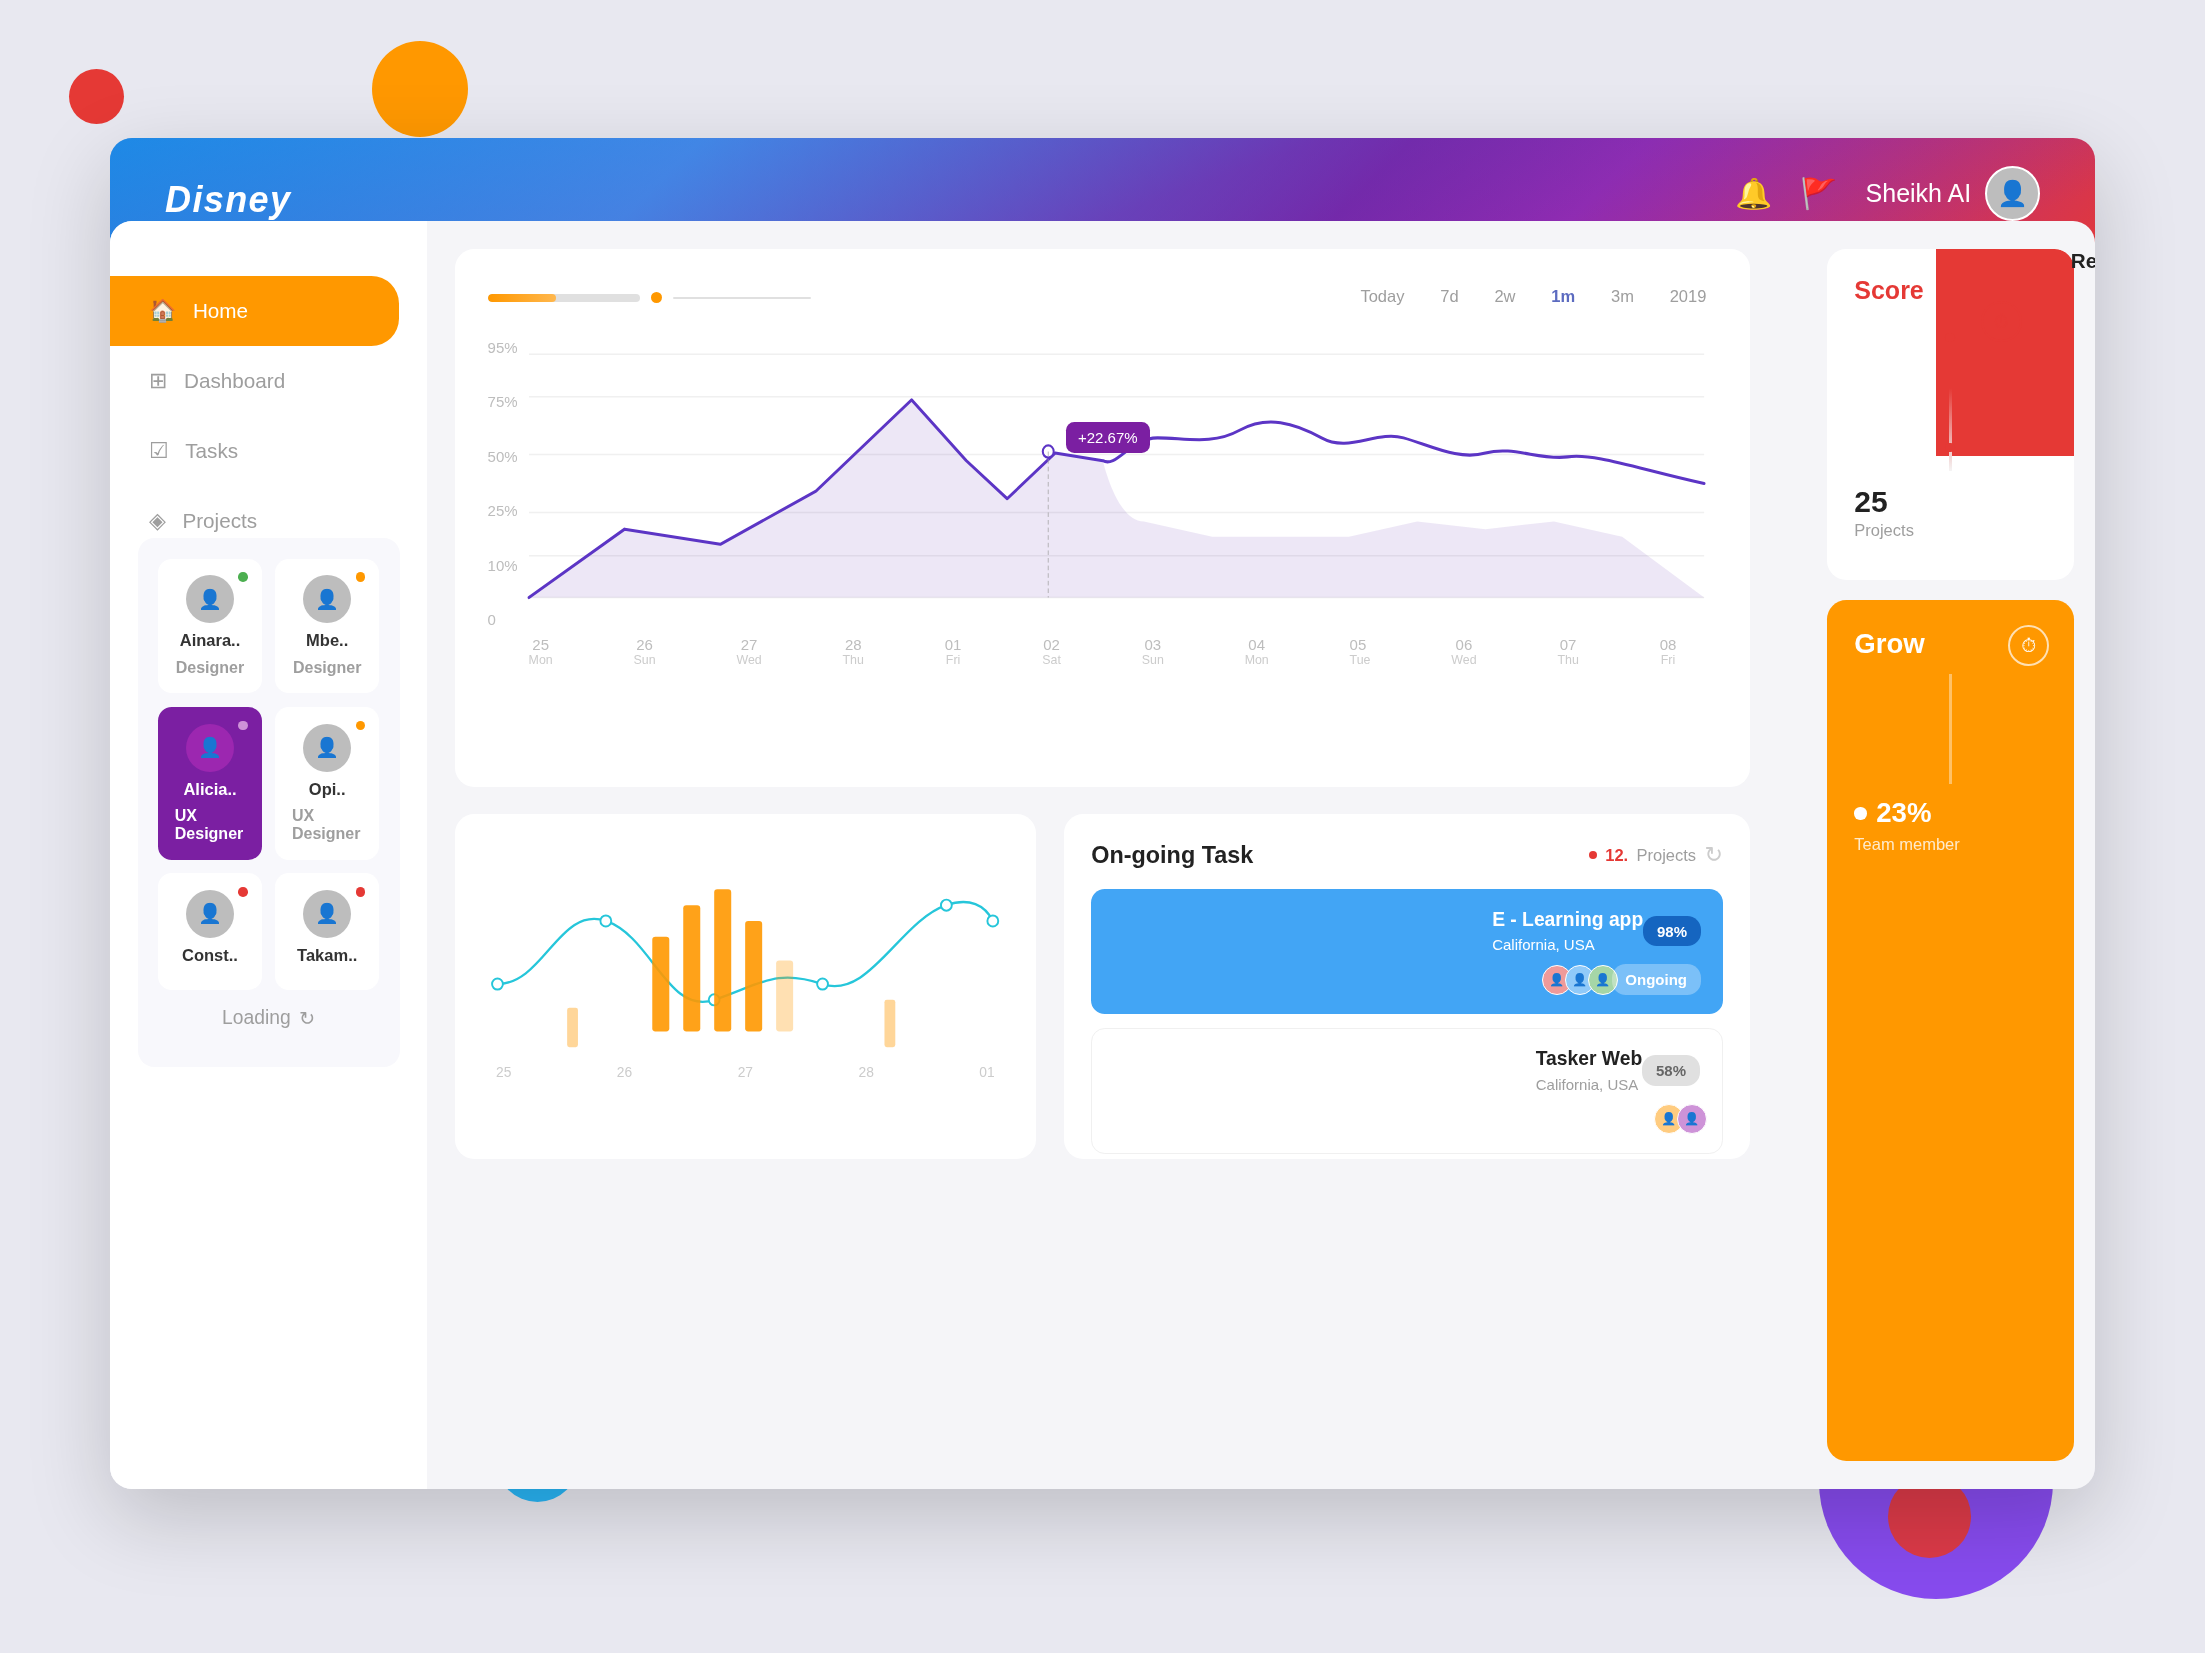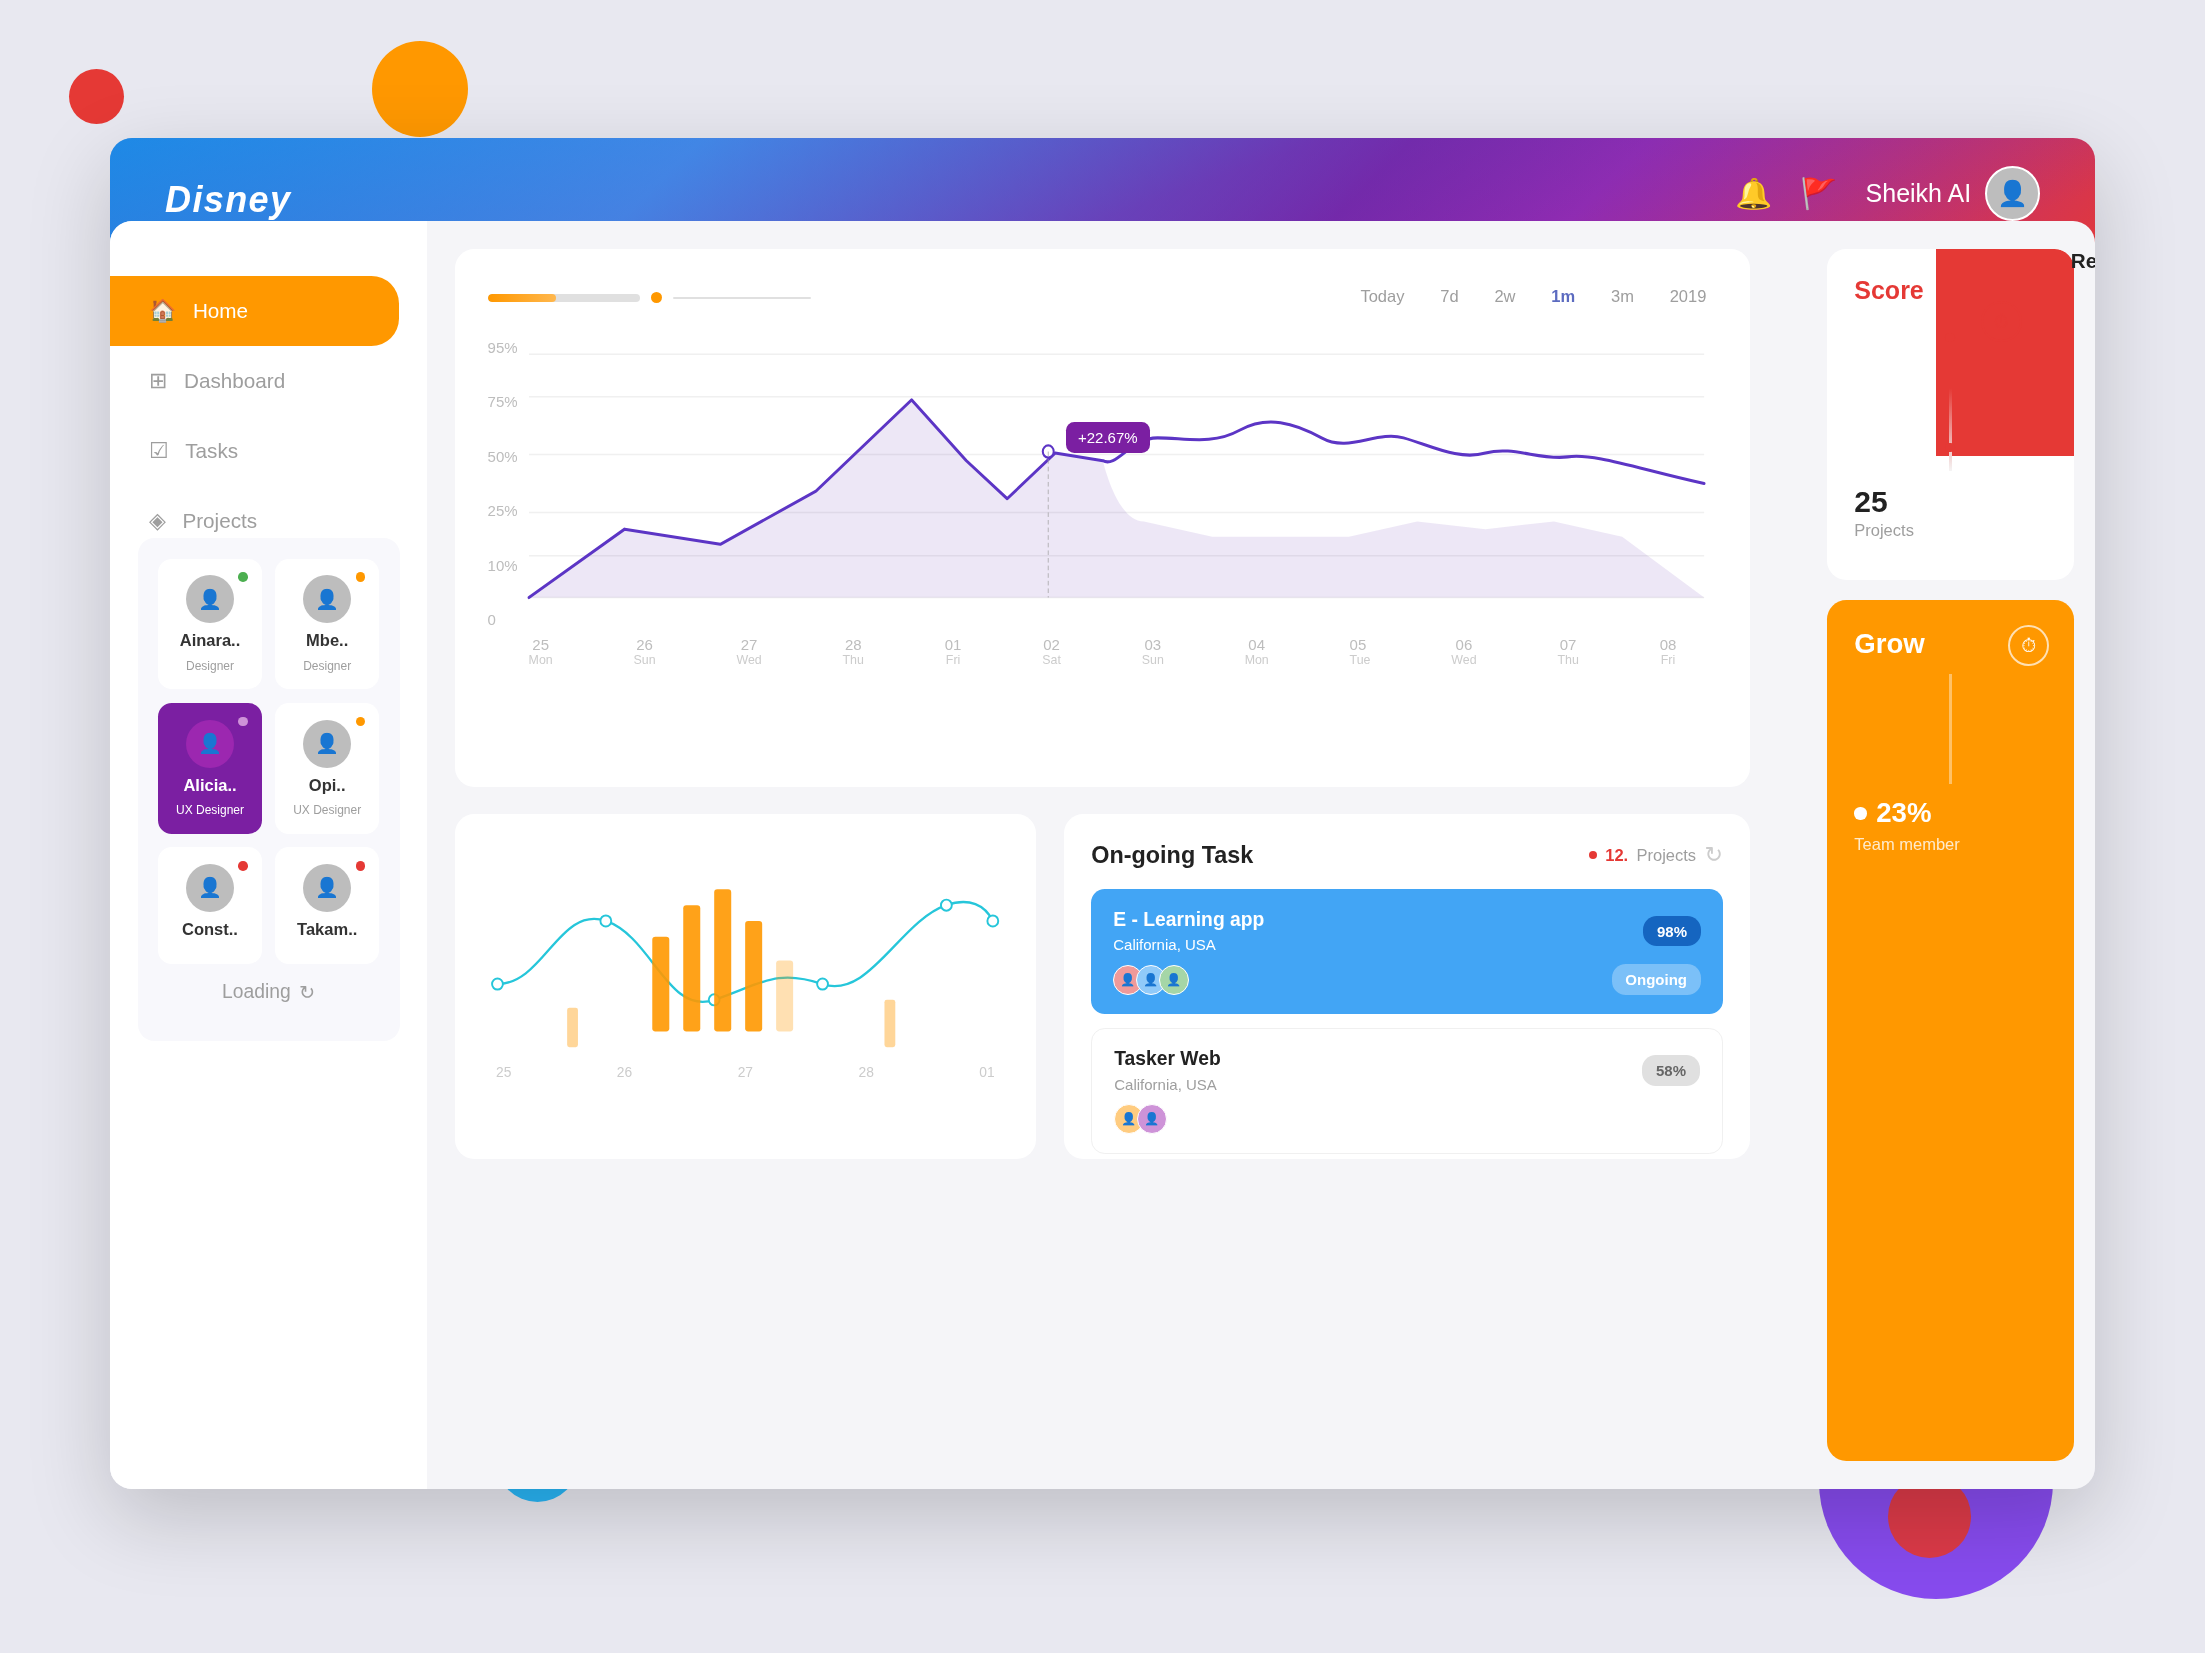"Designer" .team-role { font-size: 12px -> 16px; font-weight: none -> bold }
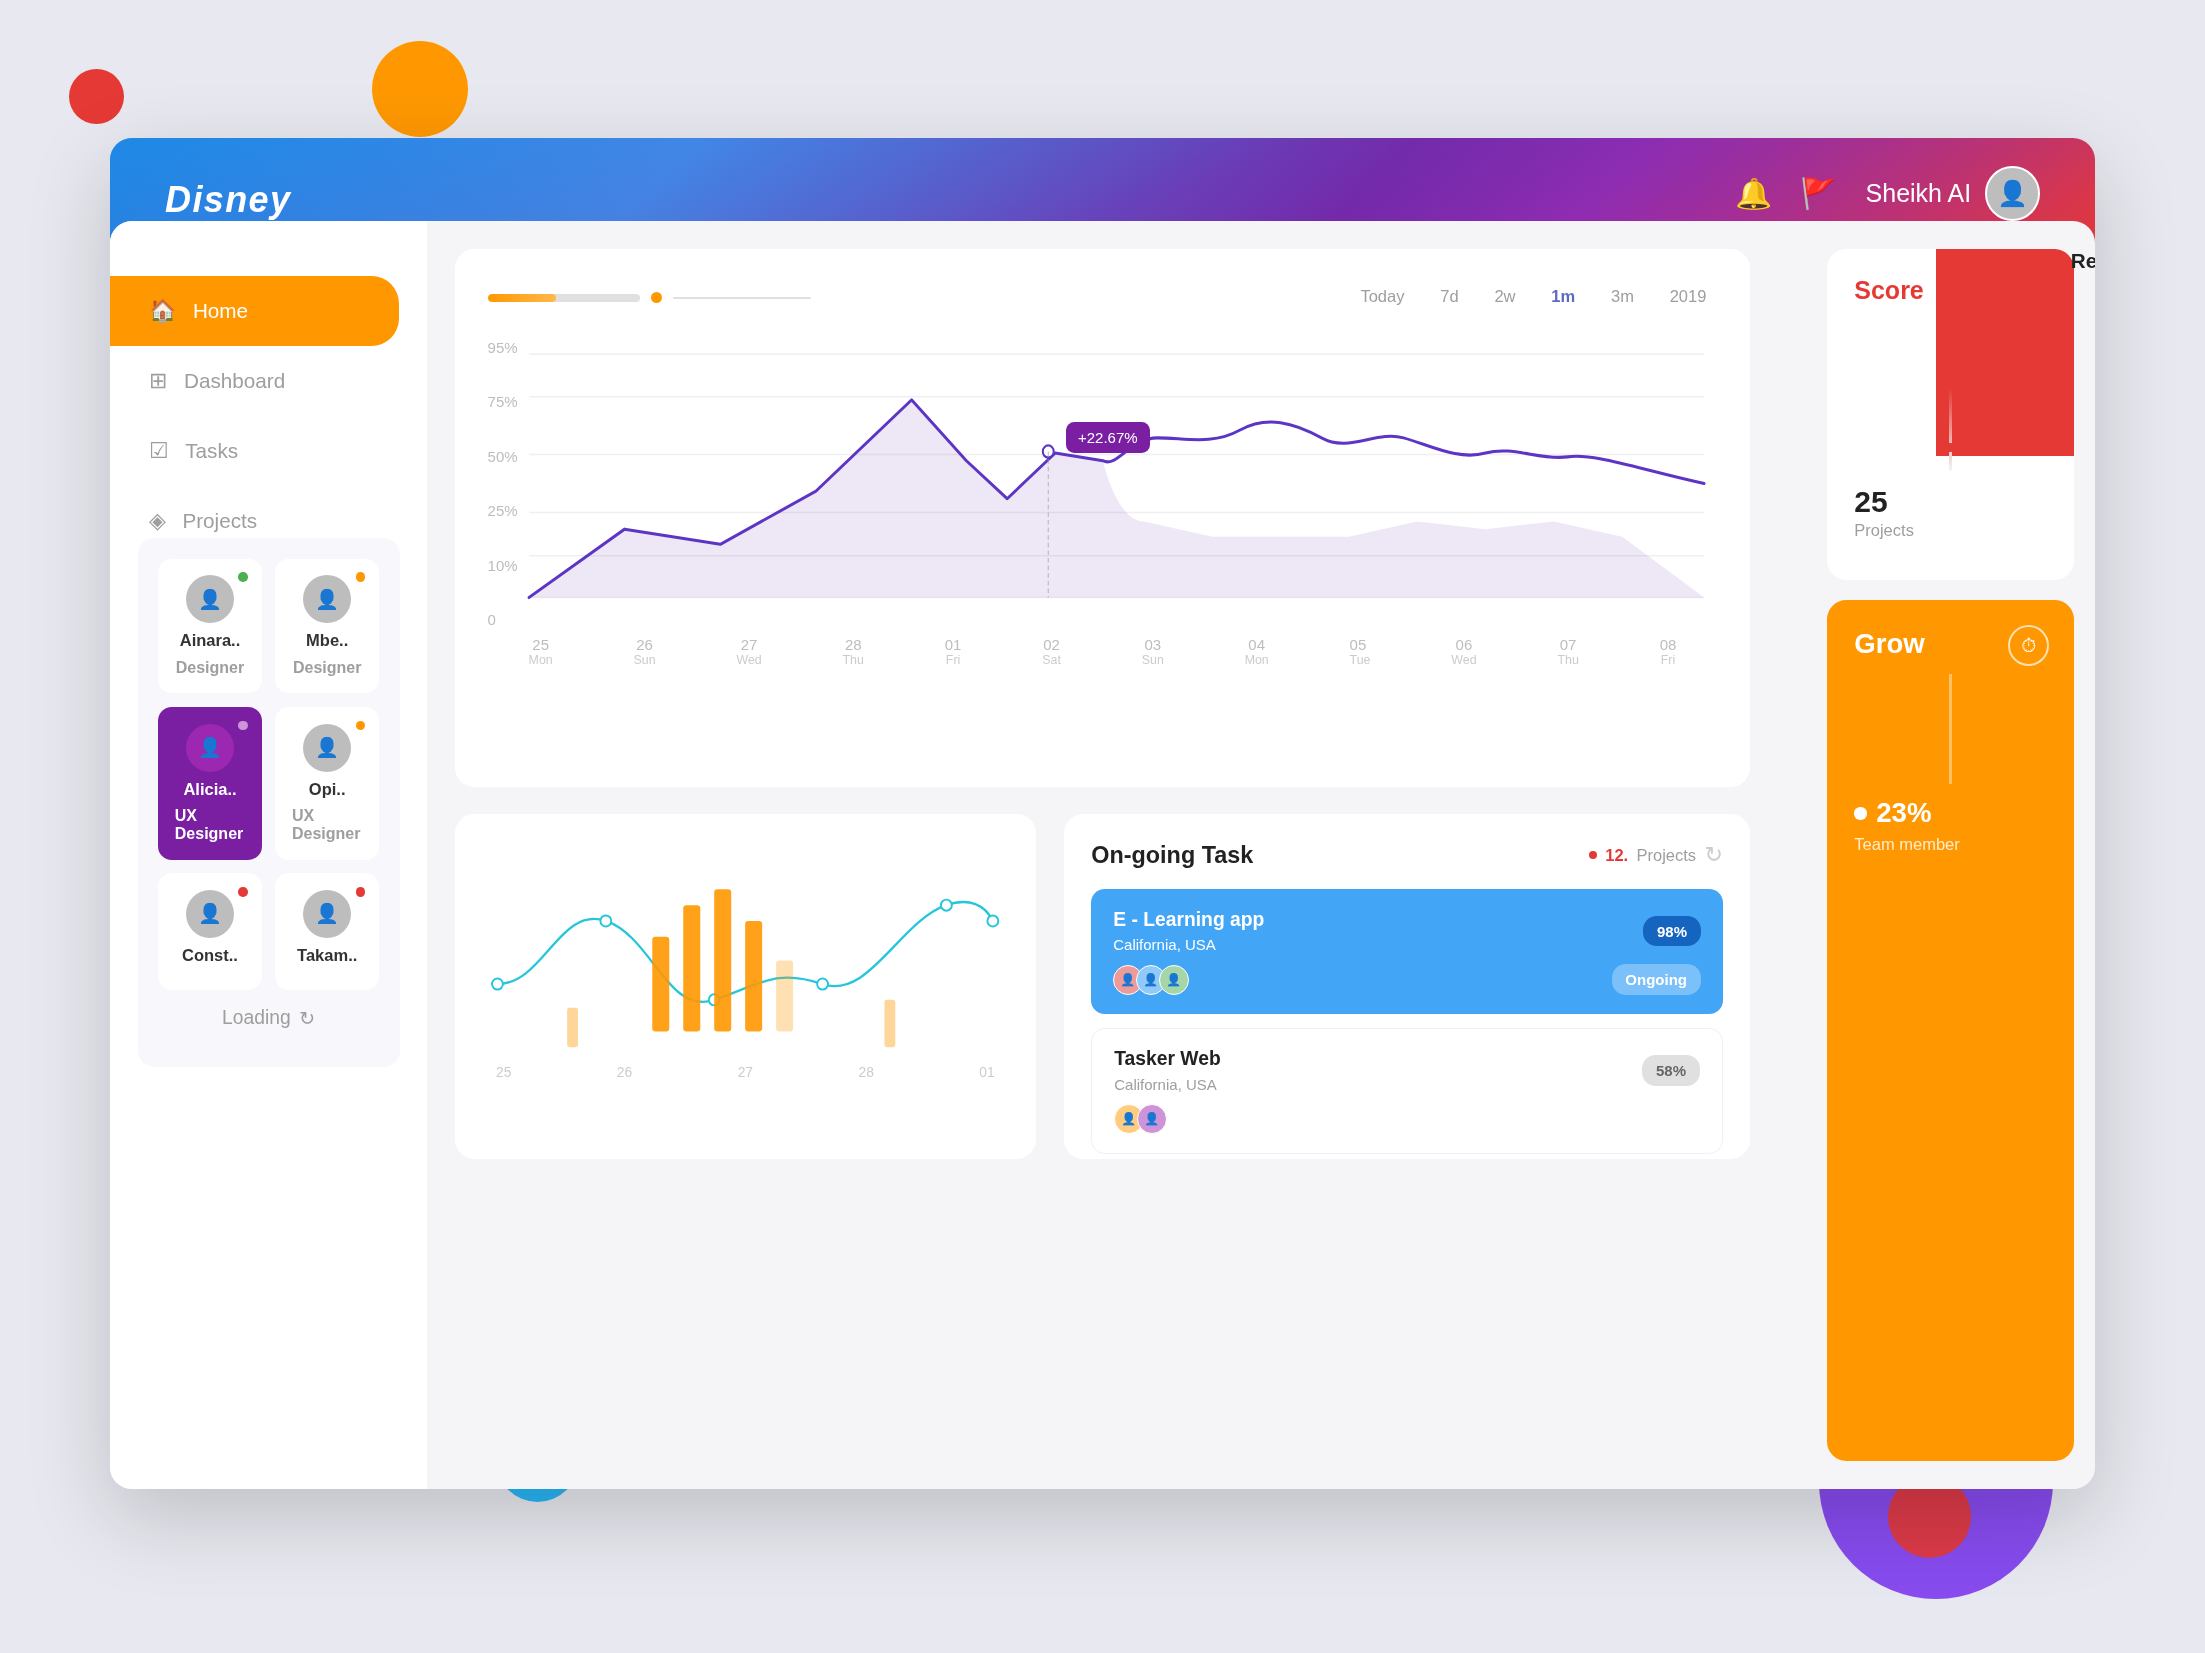"E - Learning app" .task-row { gap: 43px -> none; justify-content: space-between -> flex-end }
